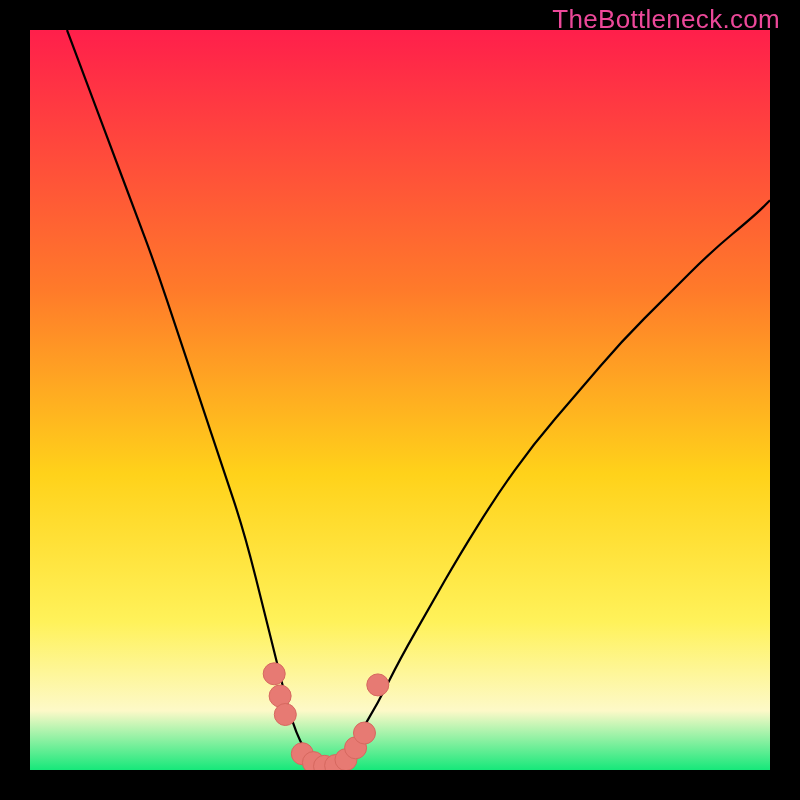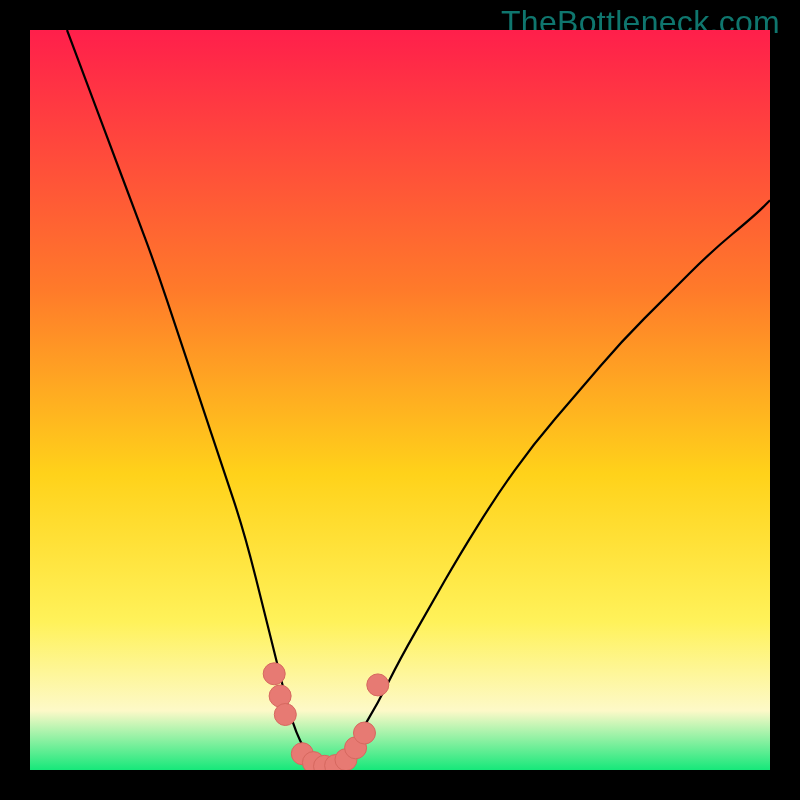"TheBottleneck.com" .watermark { color: #0f766e -> #ec4899; font-size: 32px -> 26px }
